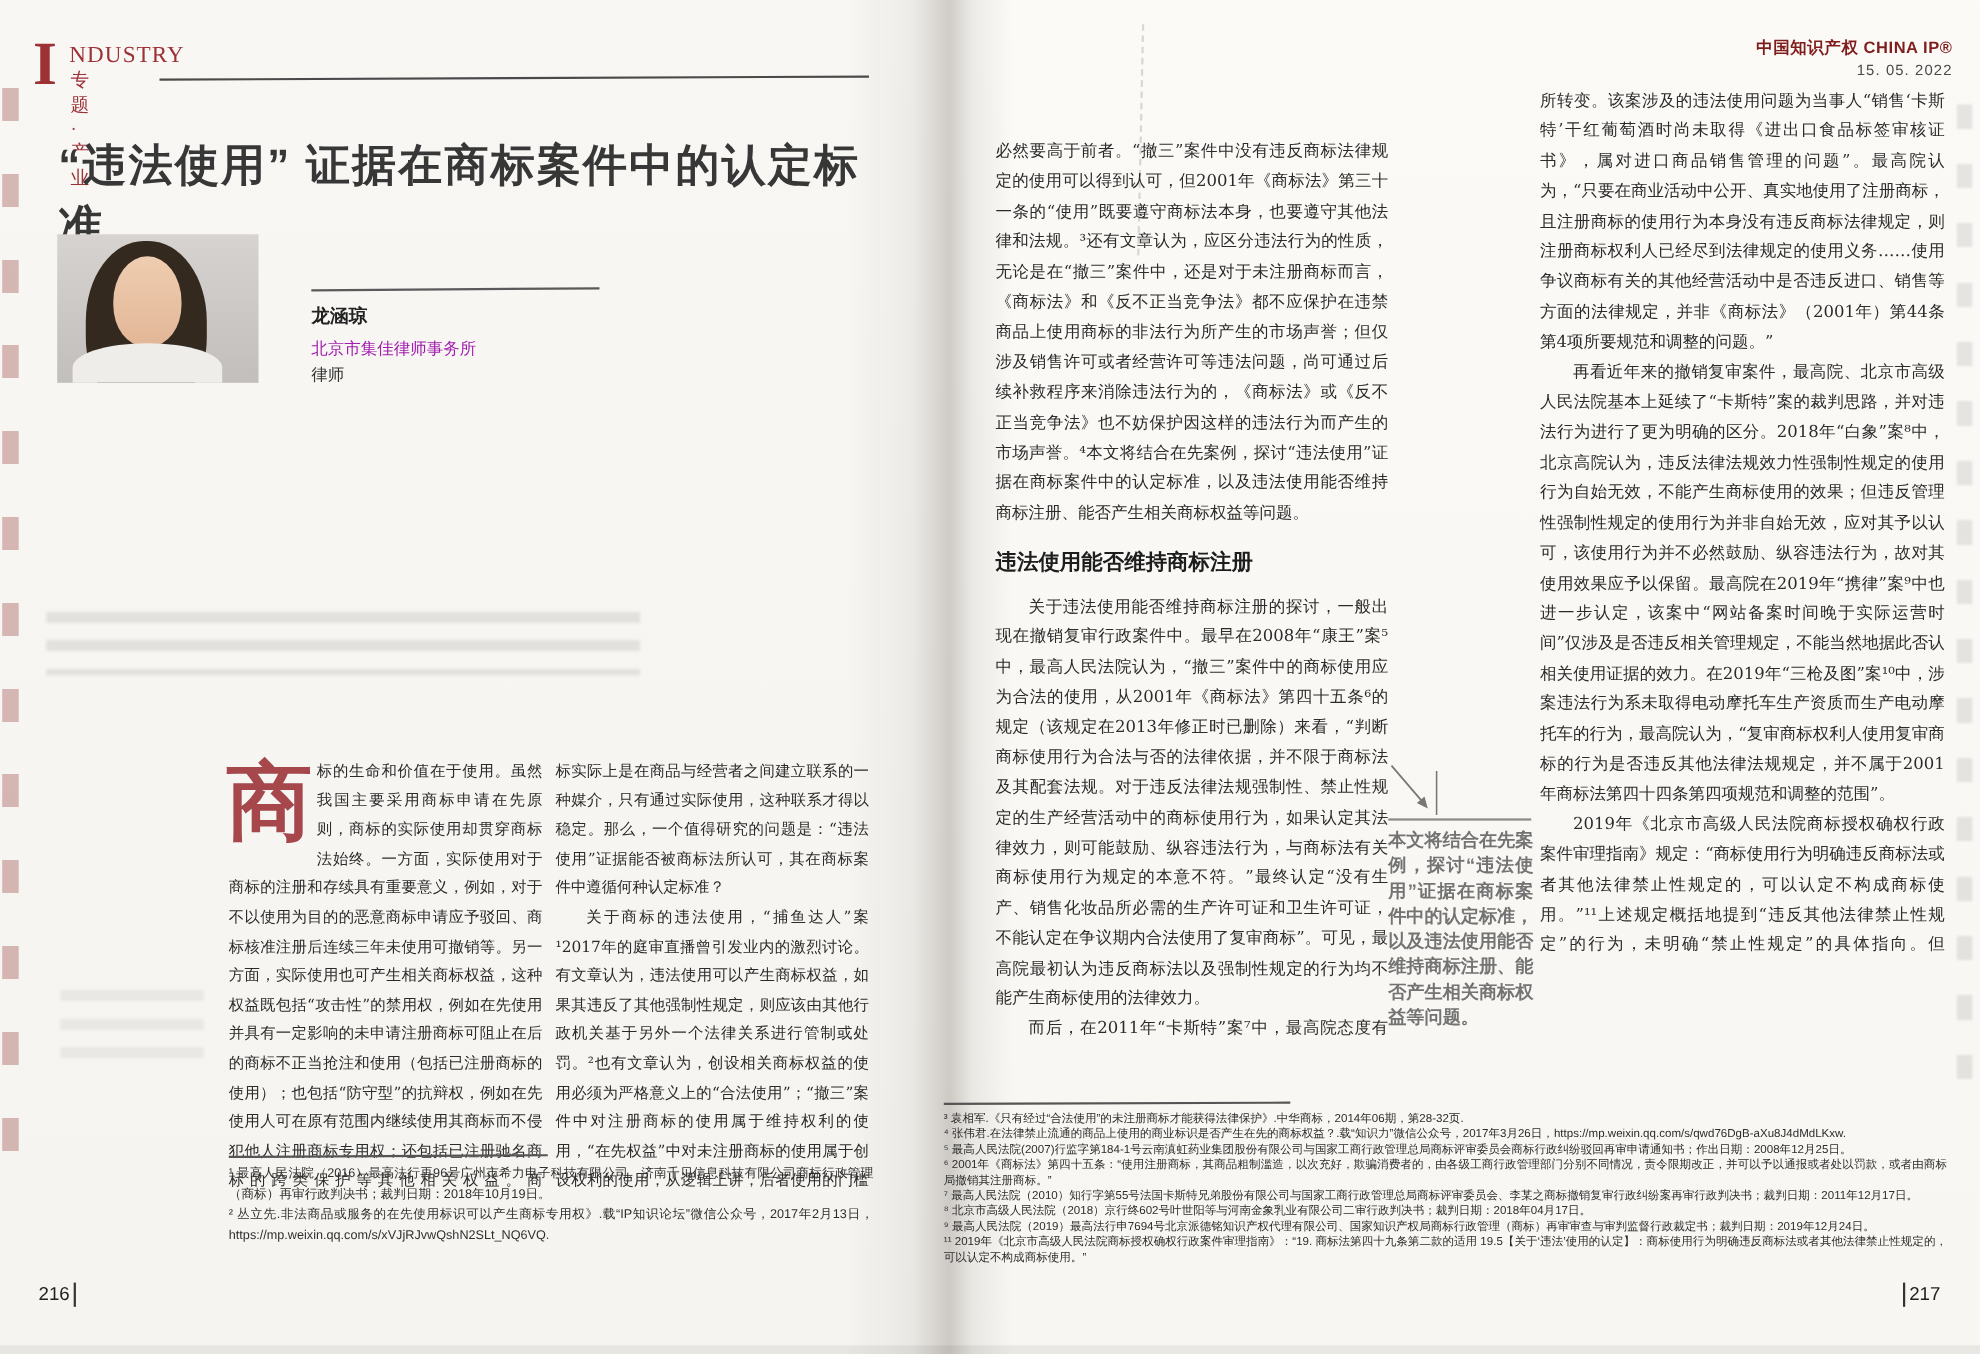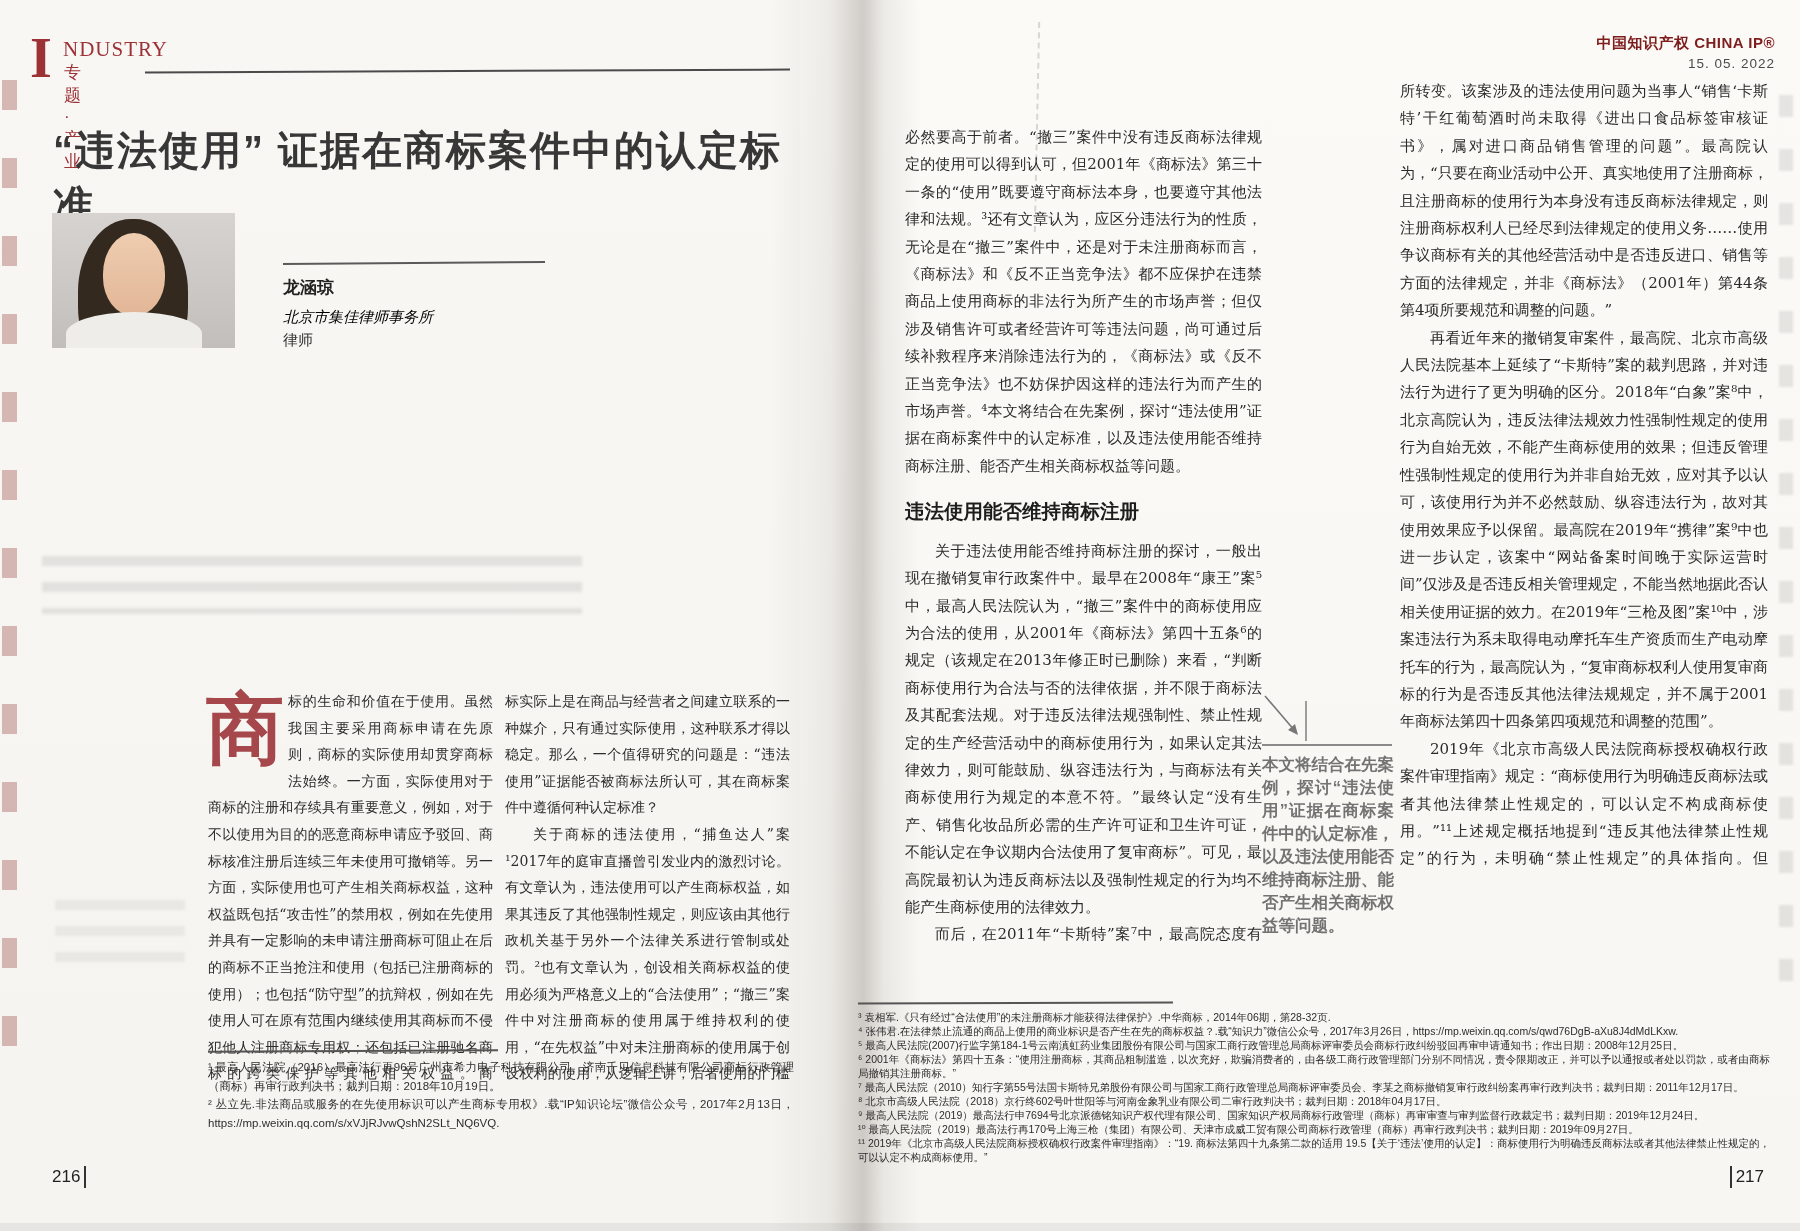"北京市集佳律师事务所" .author-org { color: #000000 -> #a21caf; font-style: italic -> none }
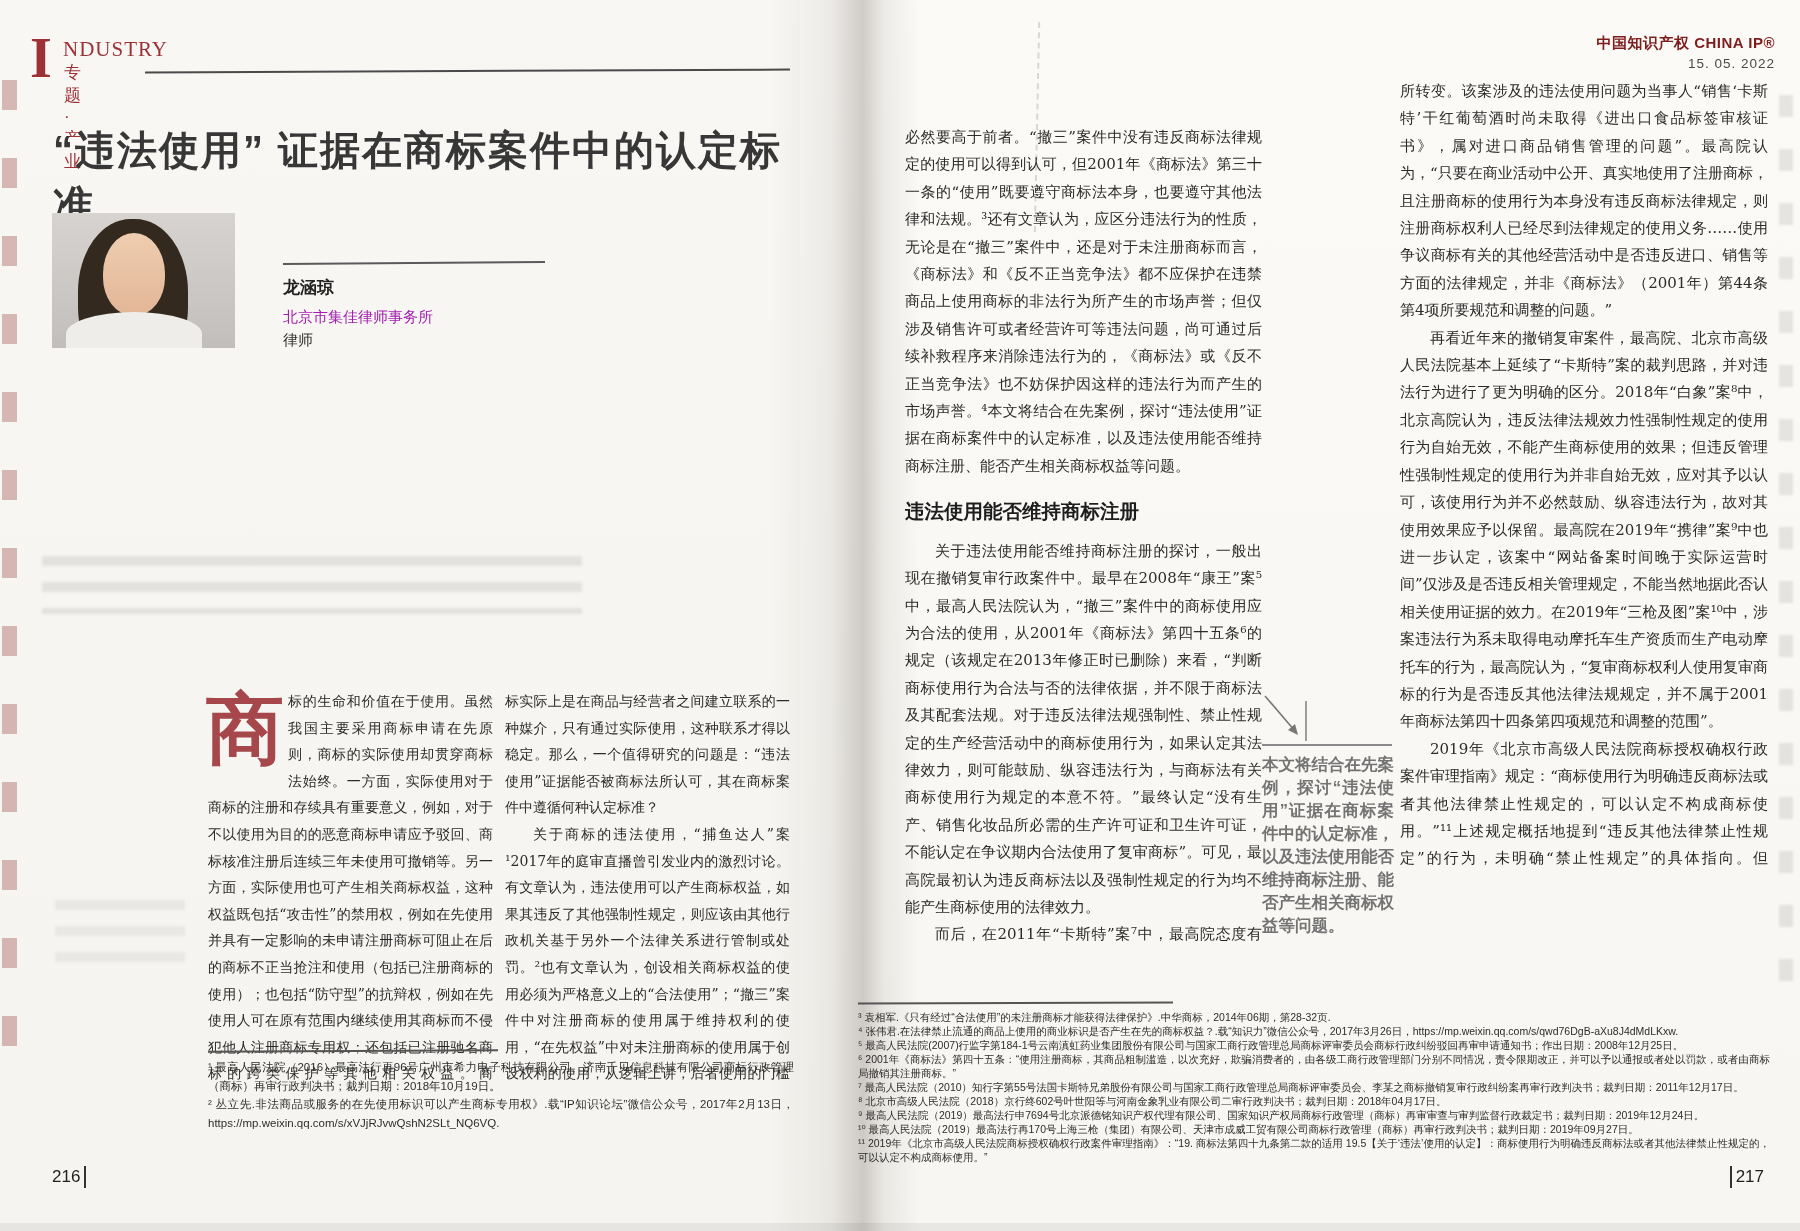"¹⁰" p.footnote-item { html: <p>¹⁰ 最高人民法院（2019）最高法行再170号上海三枪（集团）有限公司、天津市成威工贸有限公司商标行政管理（商标）再审行政判决书；裁判日期：2019年09月27日。</p> -> none }
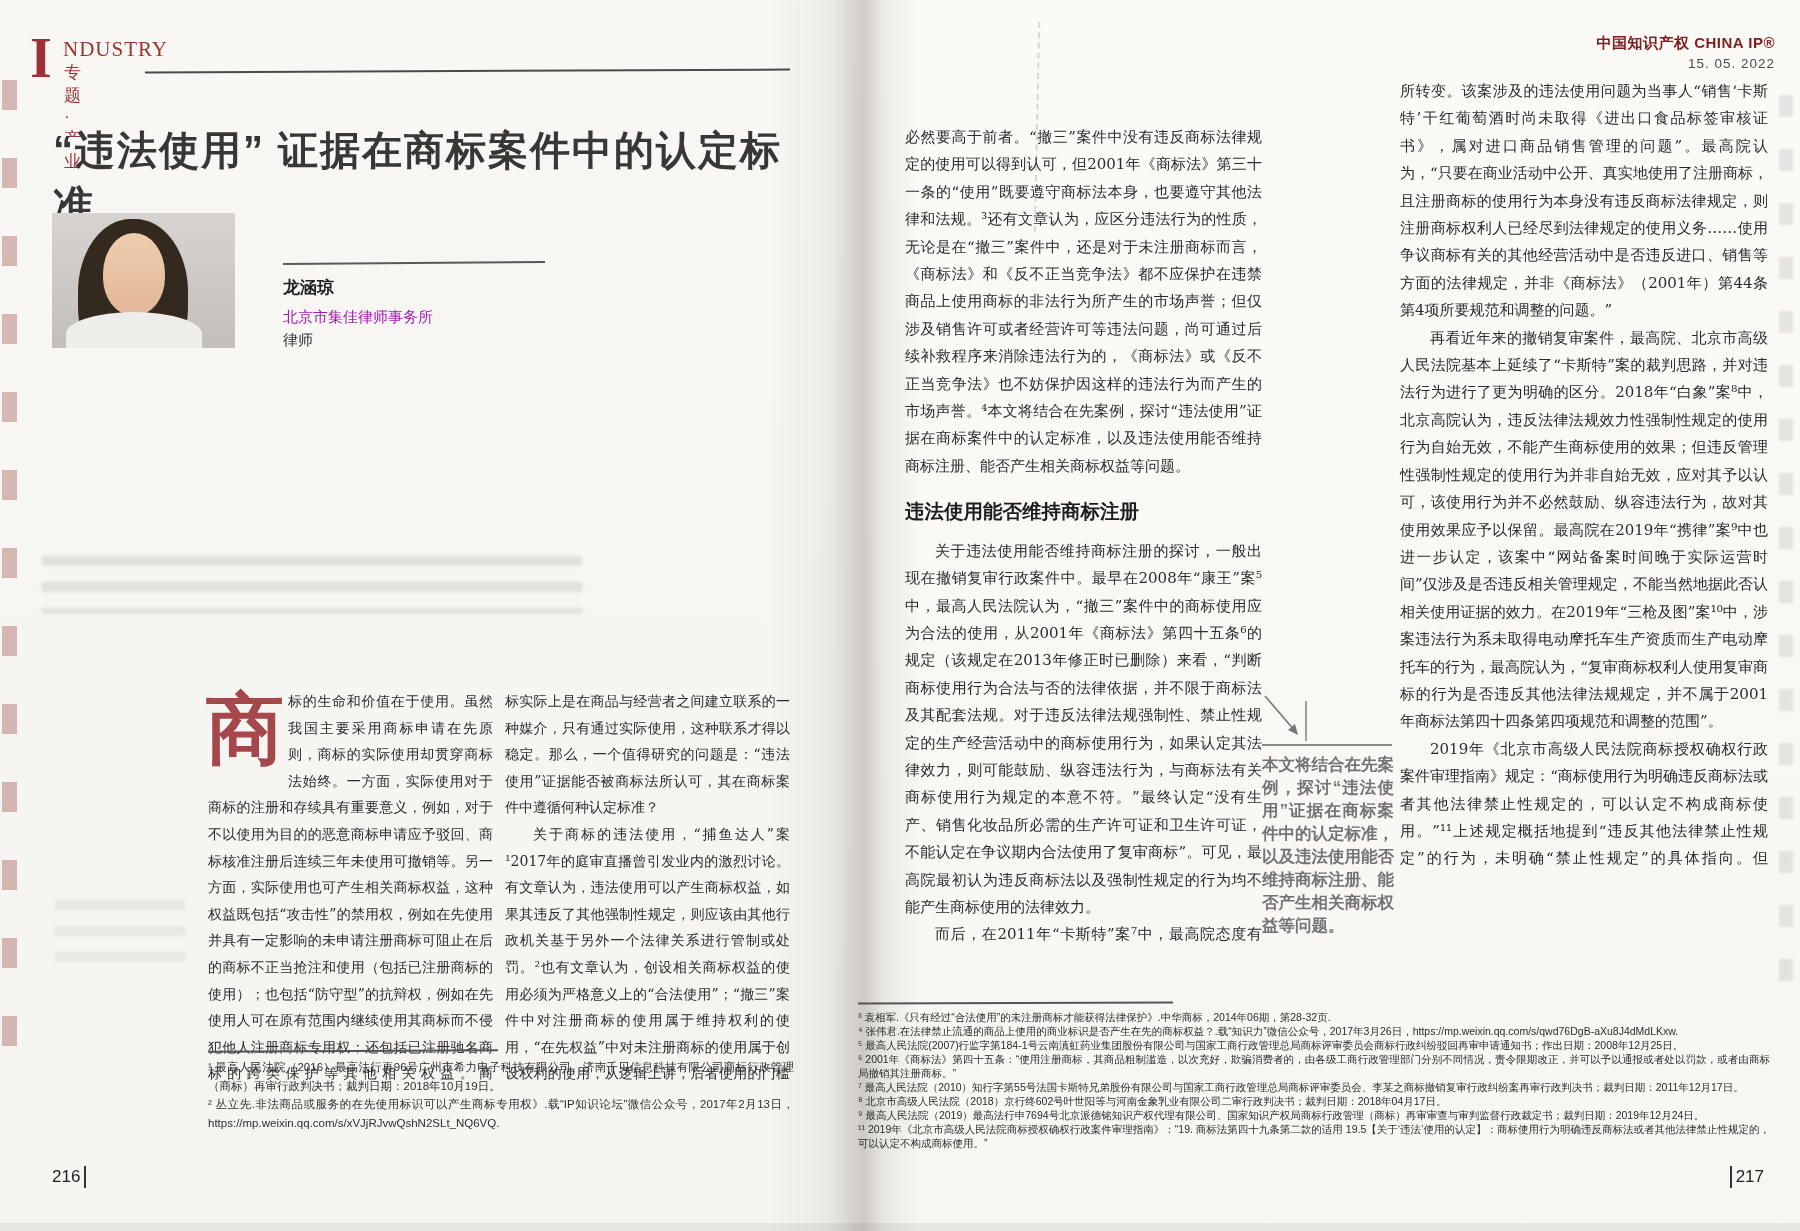"216" .pageno-left { left: 52px -> 35px }
